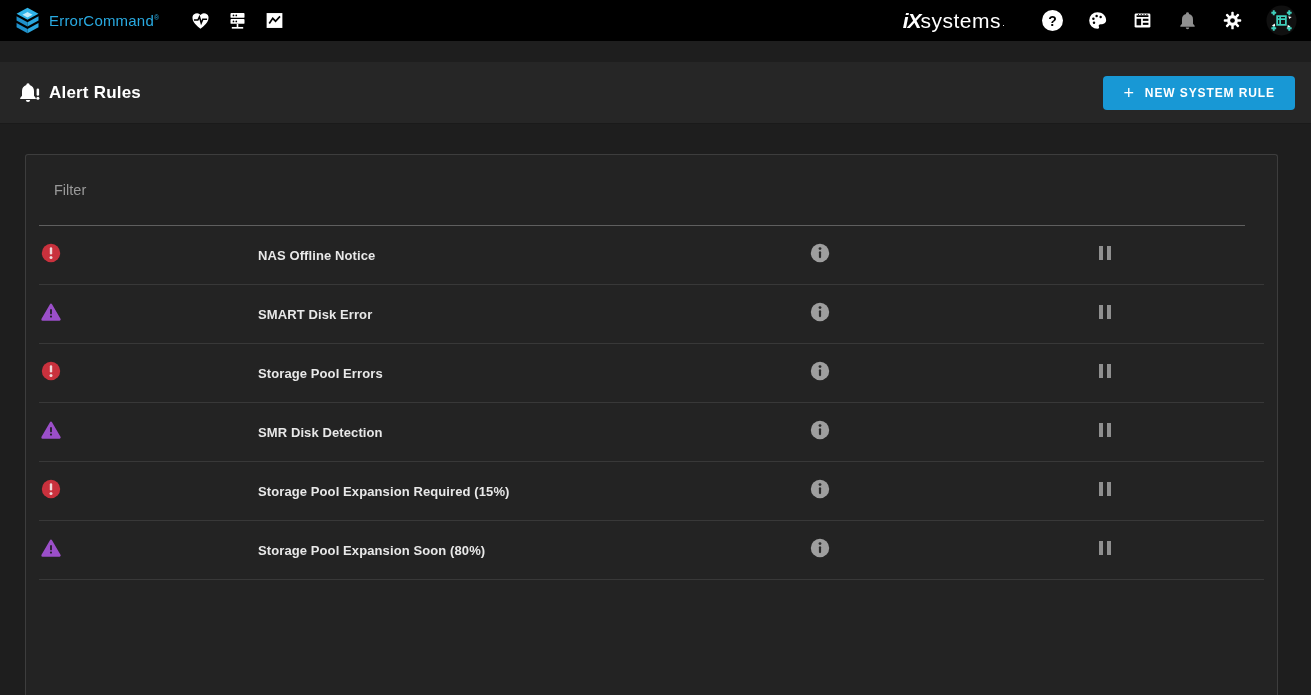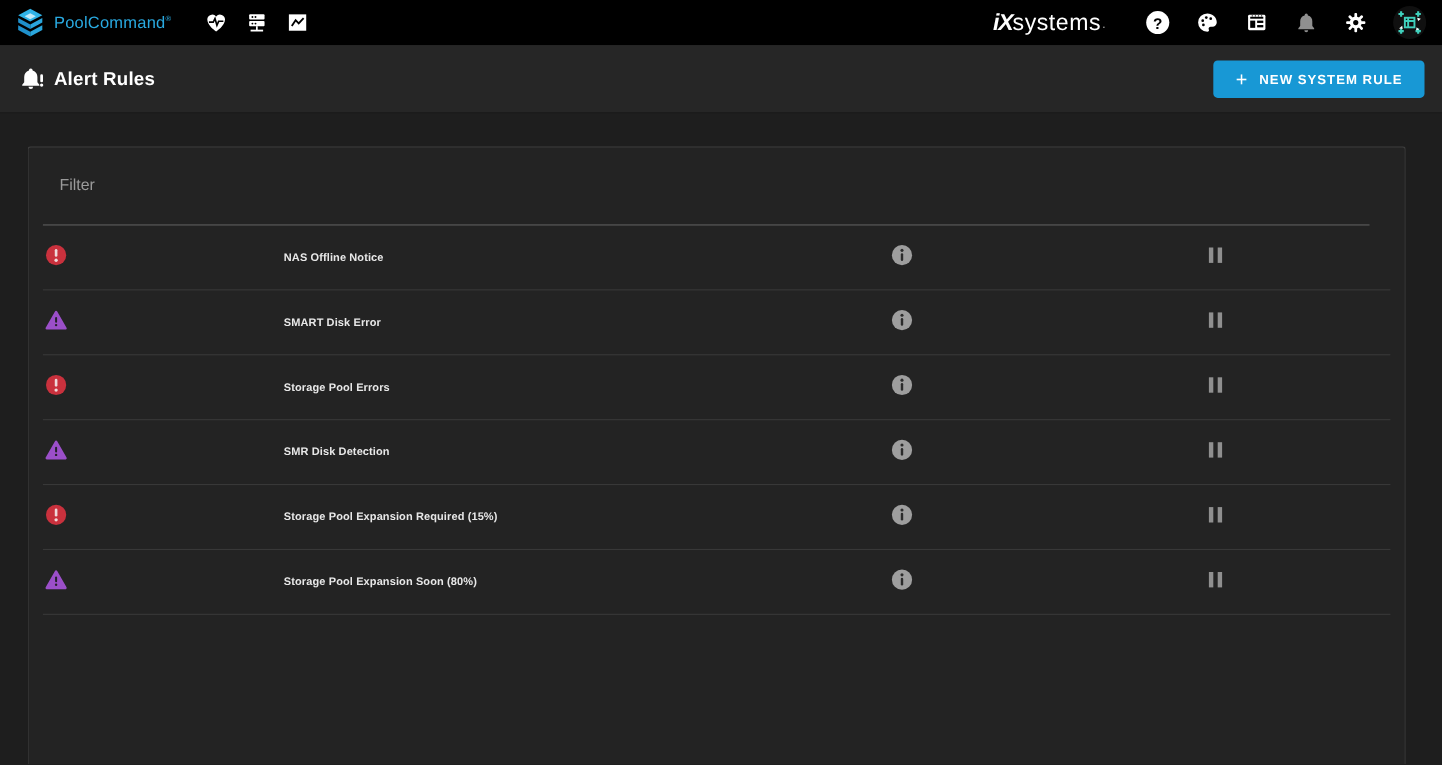"Pool" span { text: Pool -> Error }
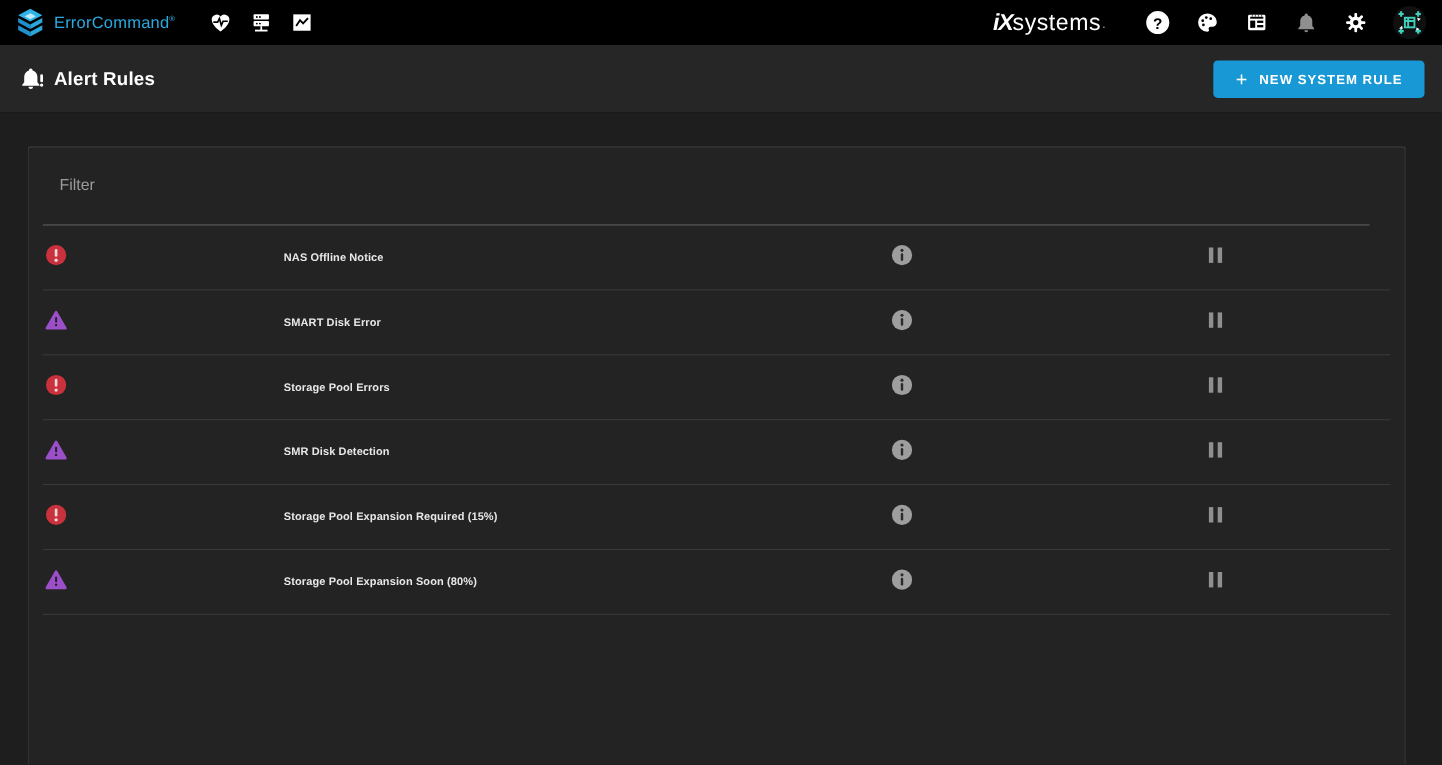"Alert Rules" .page-header { margin-top: none -> 21px }
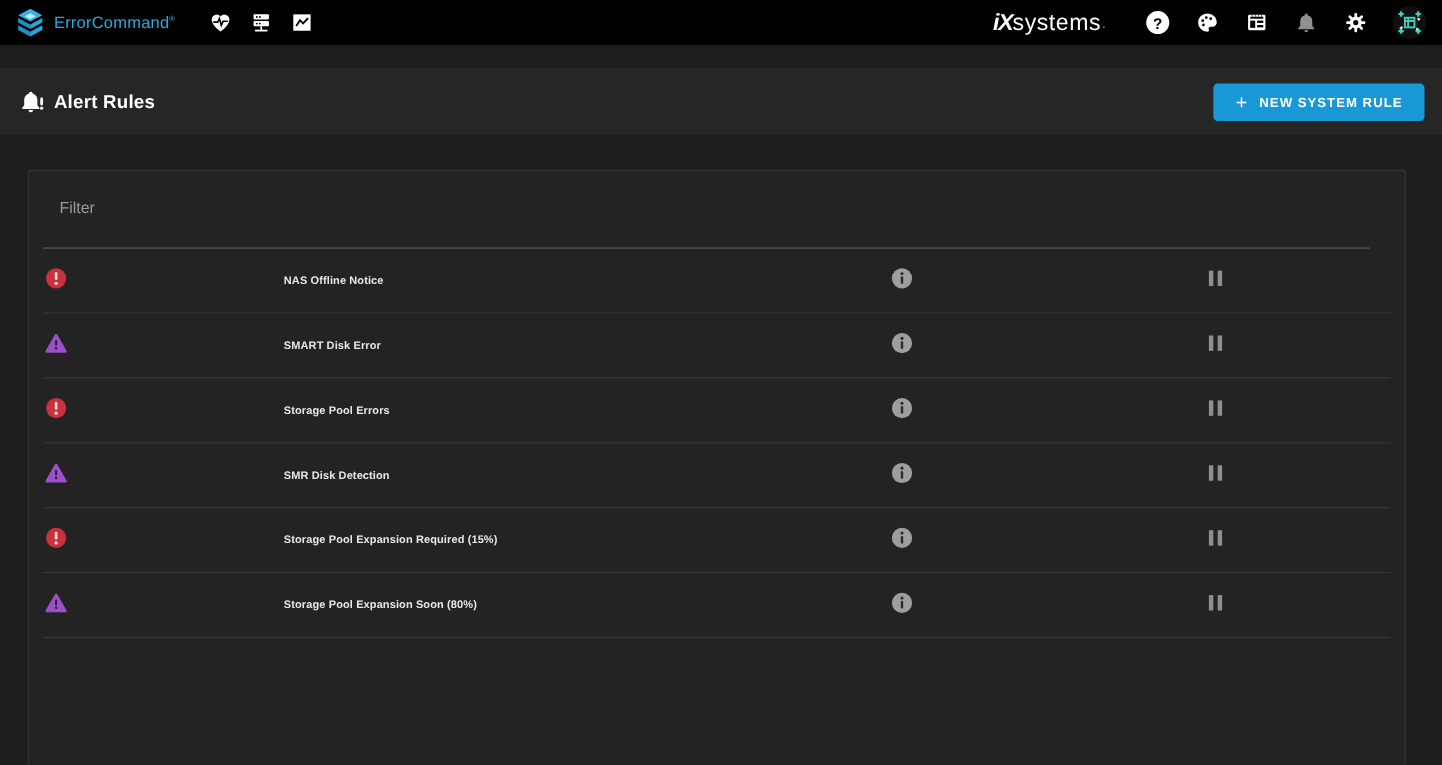"NAS Offline Notice" .cell-name { font-size: 10px -> 13px }
